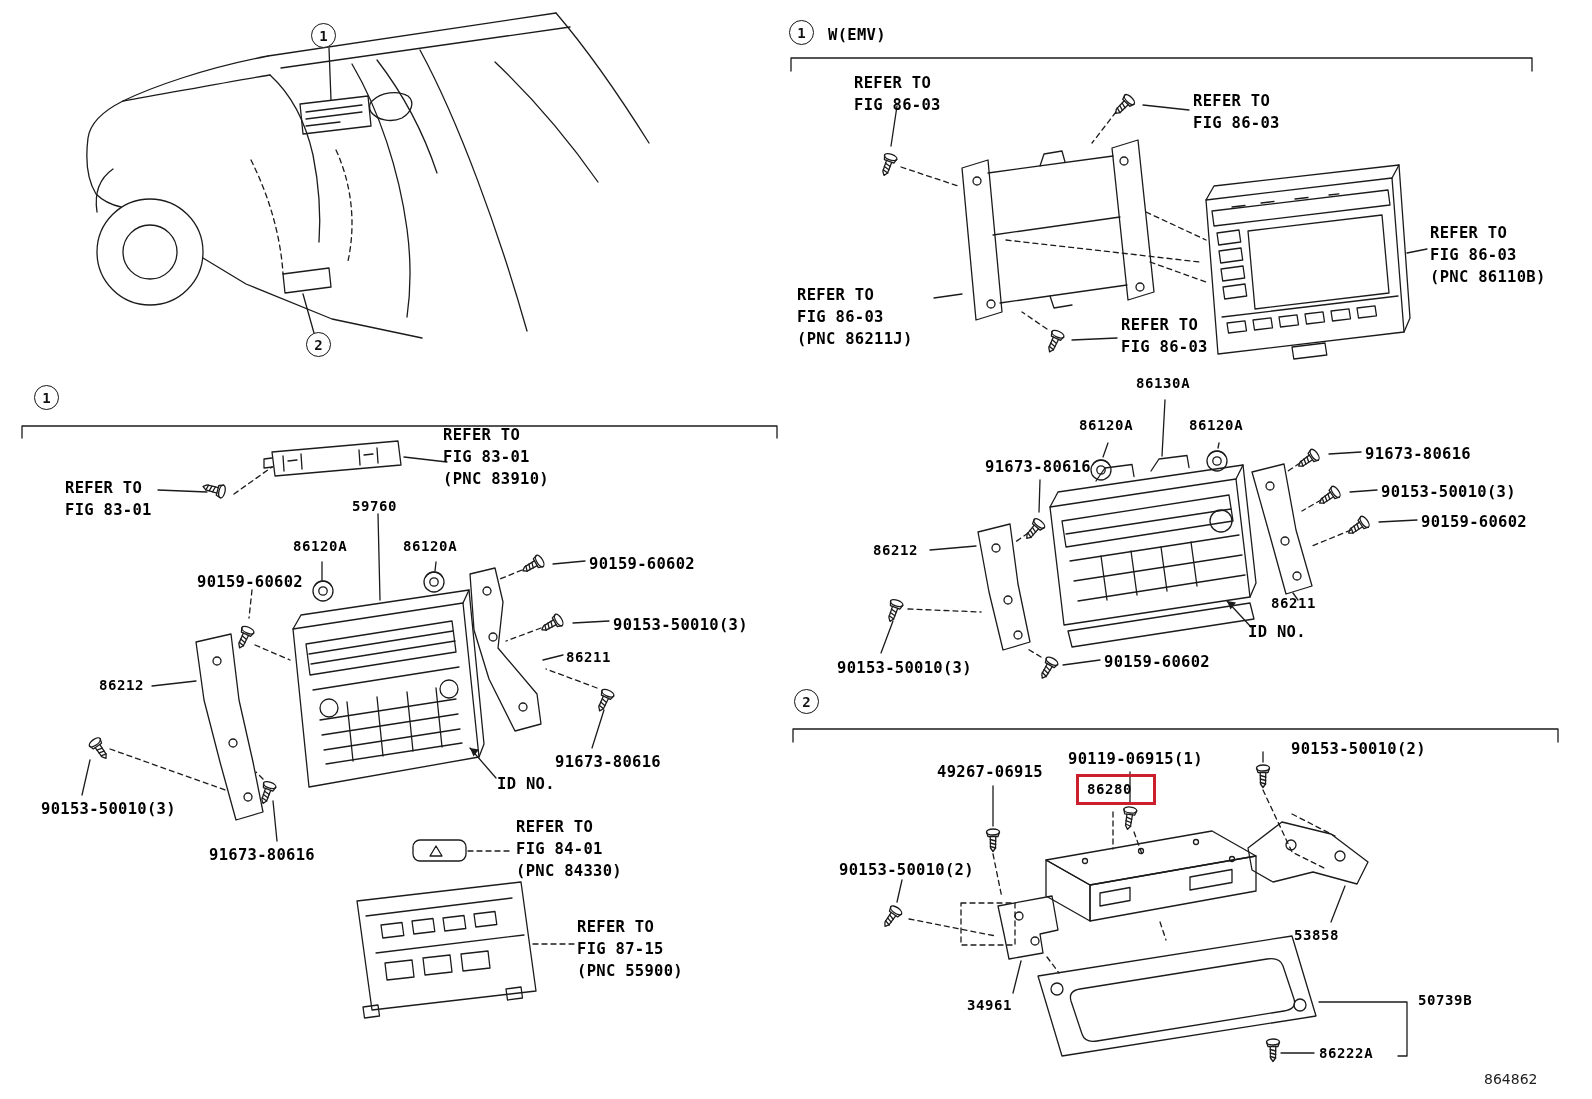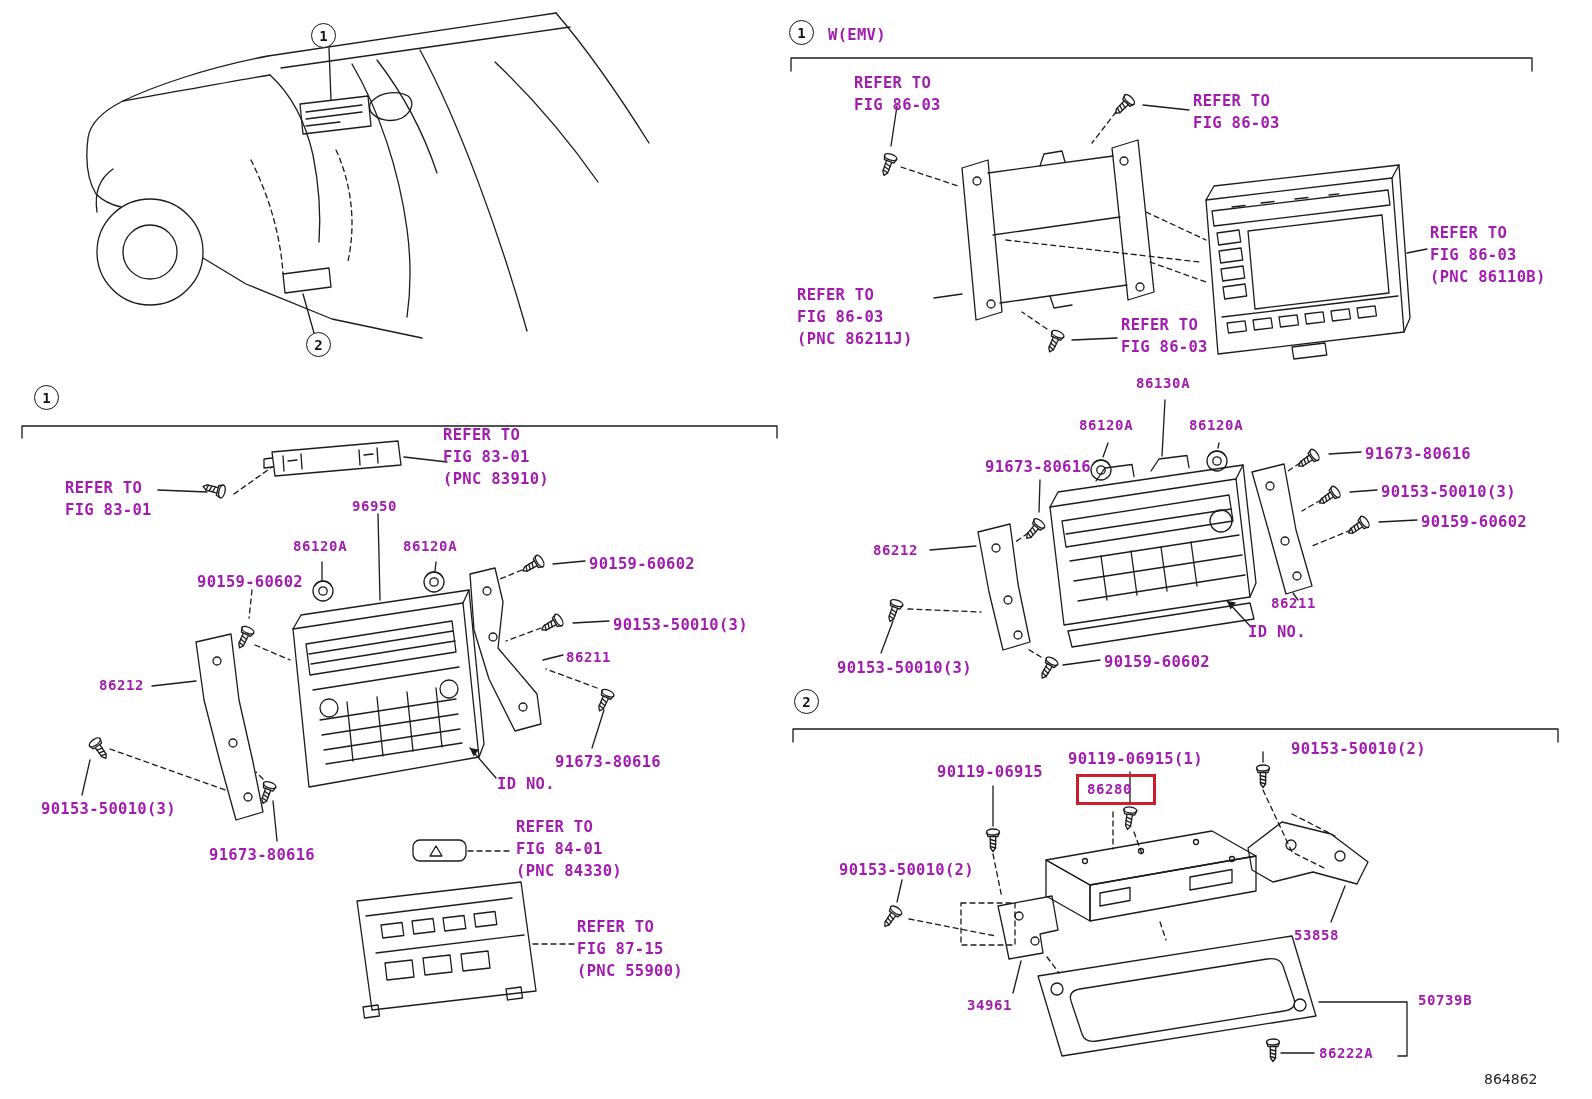"W(EMV)" .lbl { color: #a21caf -> #000000 }
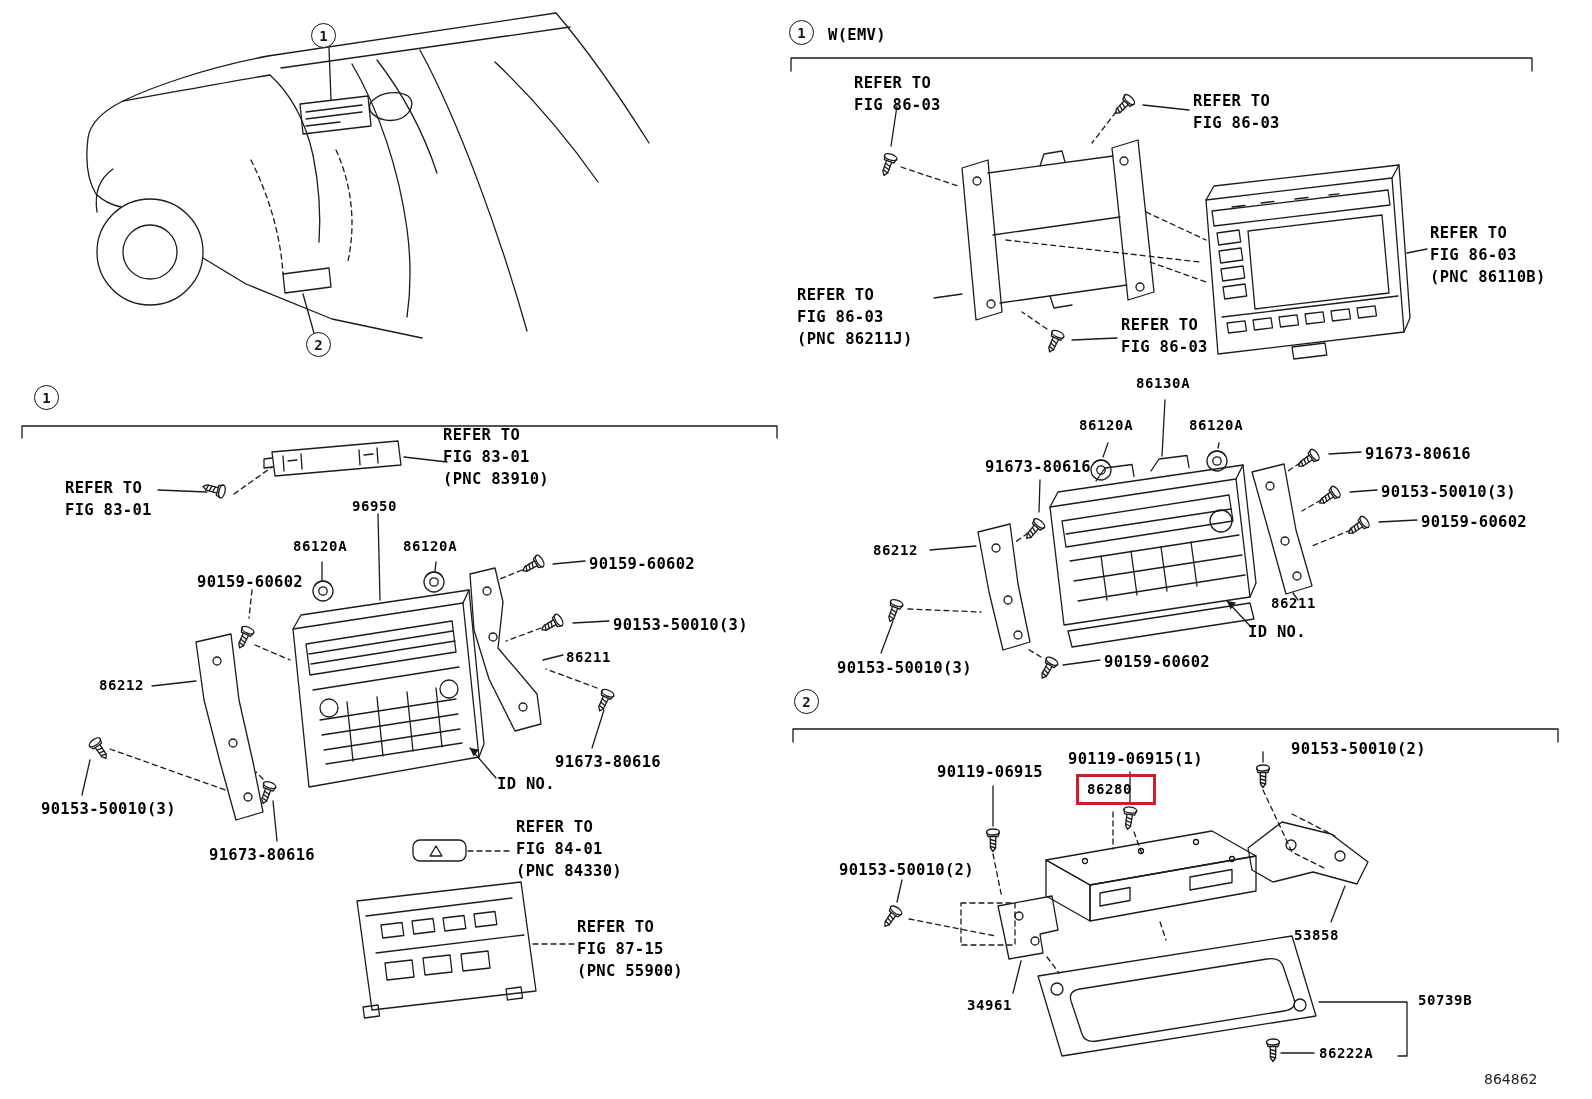"96950" div.lbl { text: 96950 -> 59760 }
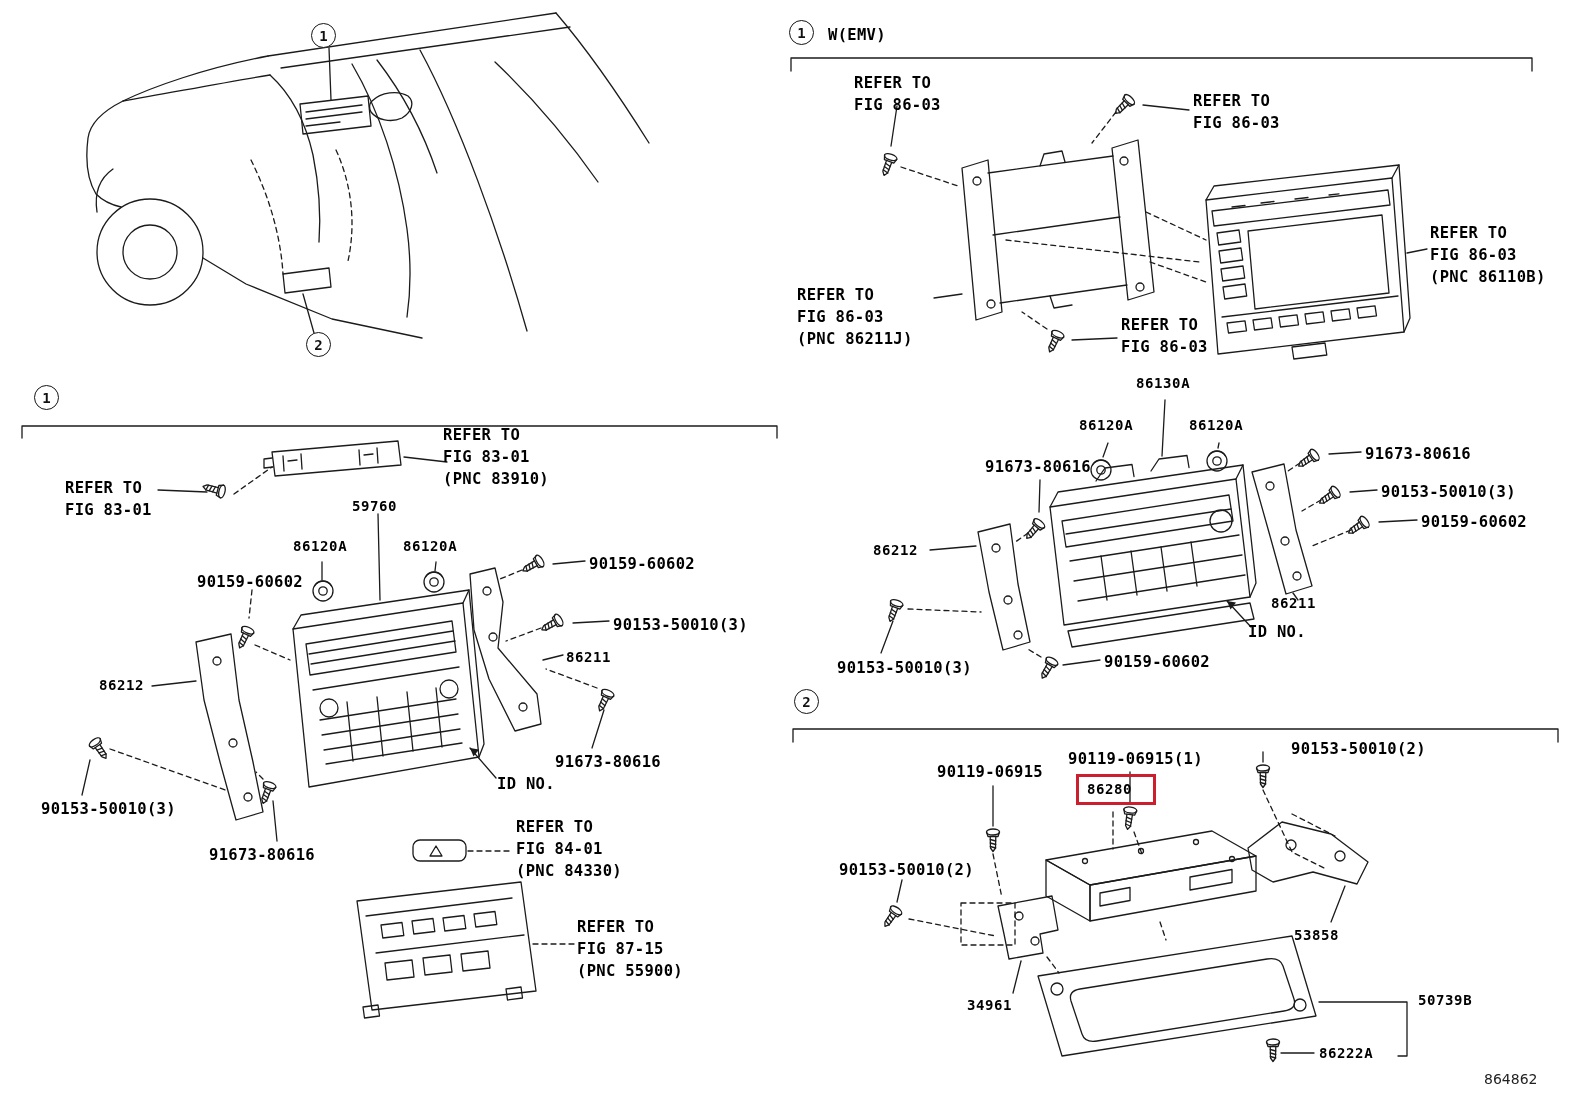"90119-06915" div.lbl { text: 90119-06915 -> 49267-06915 }
